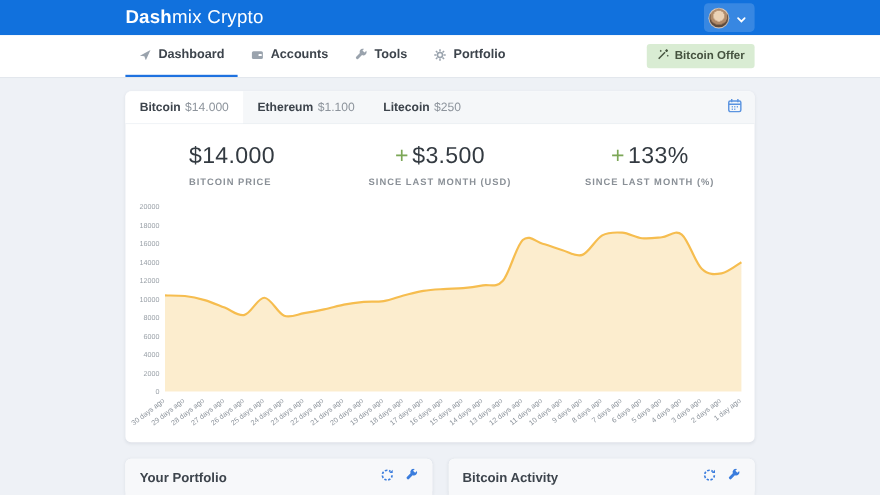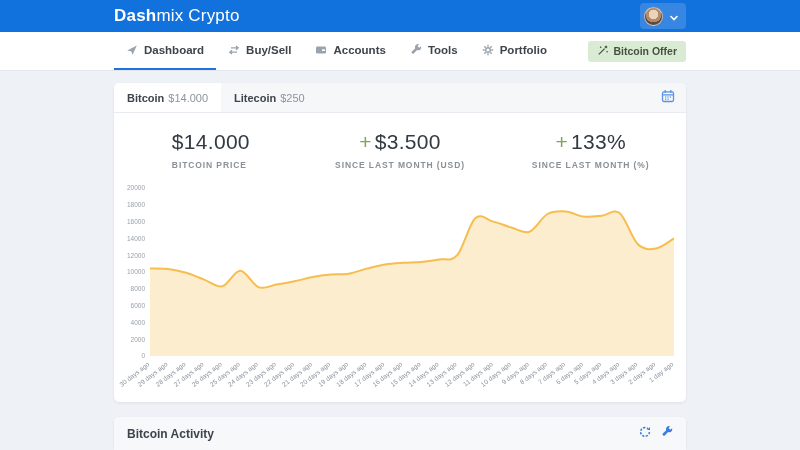"Buy/Sell" div.nav-item { html: <div> <span> <svg> <path></path> <path></path> </svg> </span> <span>Buy/Sell</span> </div> -> none }
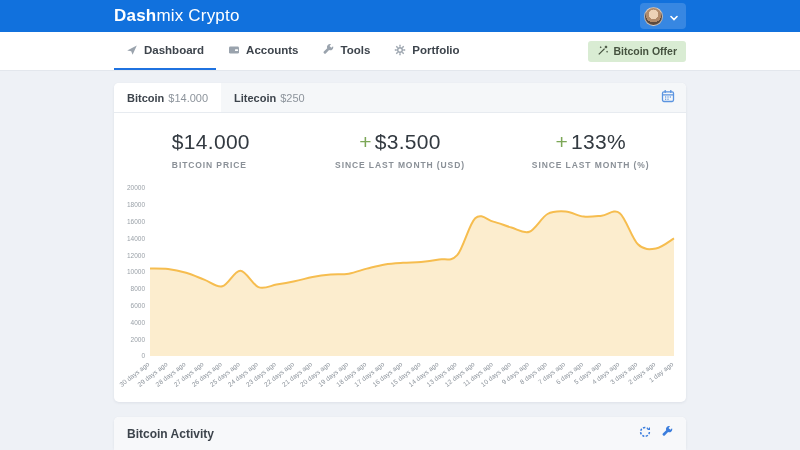"Ethereum" div.tab { html: none -> <div> <span>Ethereum</span> <span>$1.100</span> </div> }
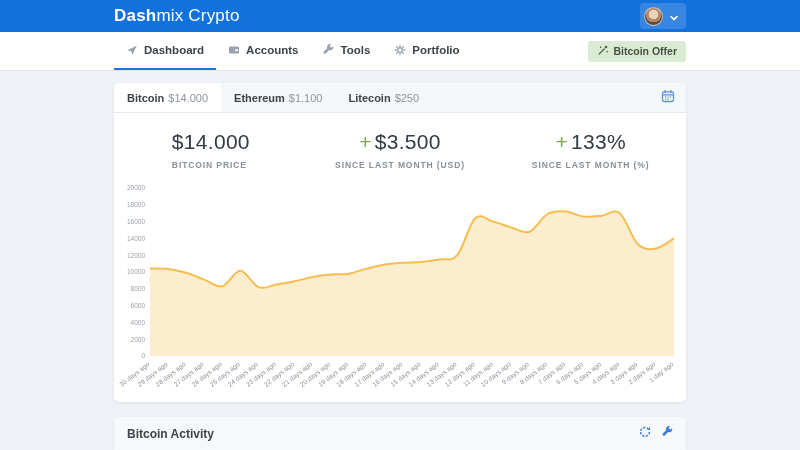"Your Portfolio" section.panel { html: none -> <section> <div> <span>Your Portfolio</span> <span> <button> <span> <svg> <path></path> <path></path> </svg> </span> </button> <button> <span> <svg> <path></path> </svg> </span> </button> </span> </div> </section> }
